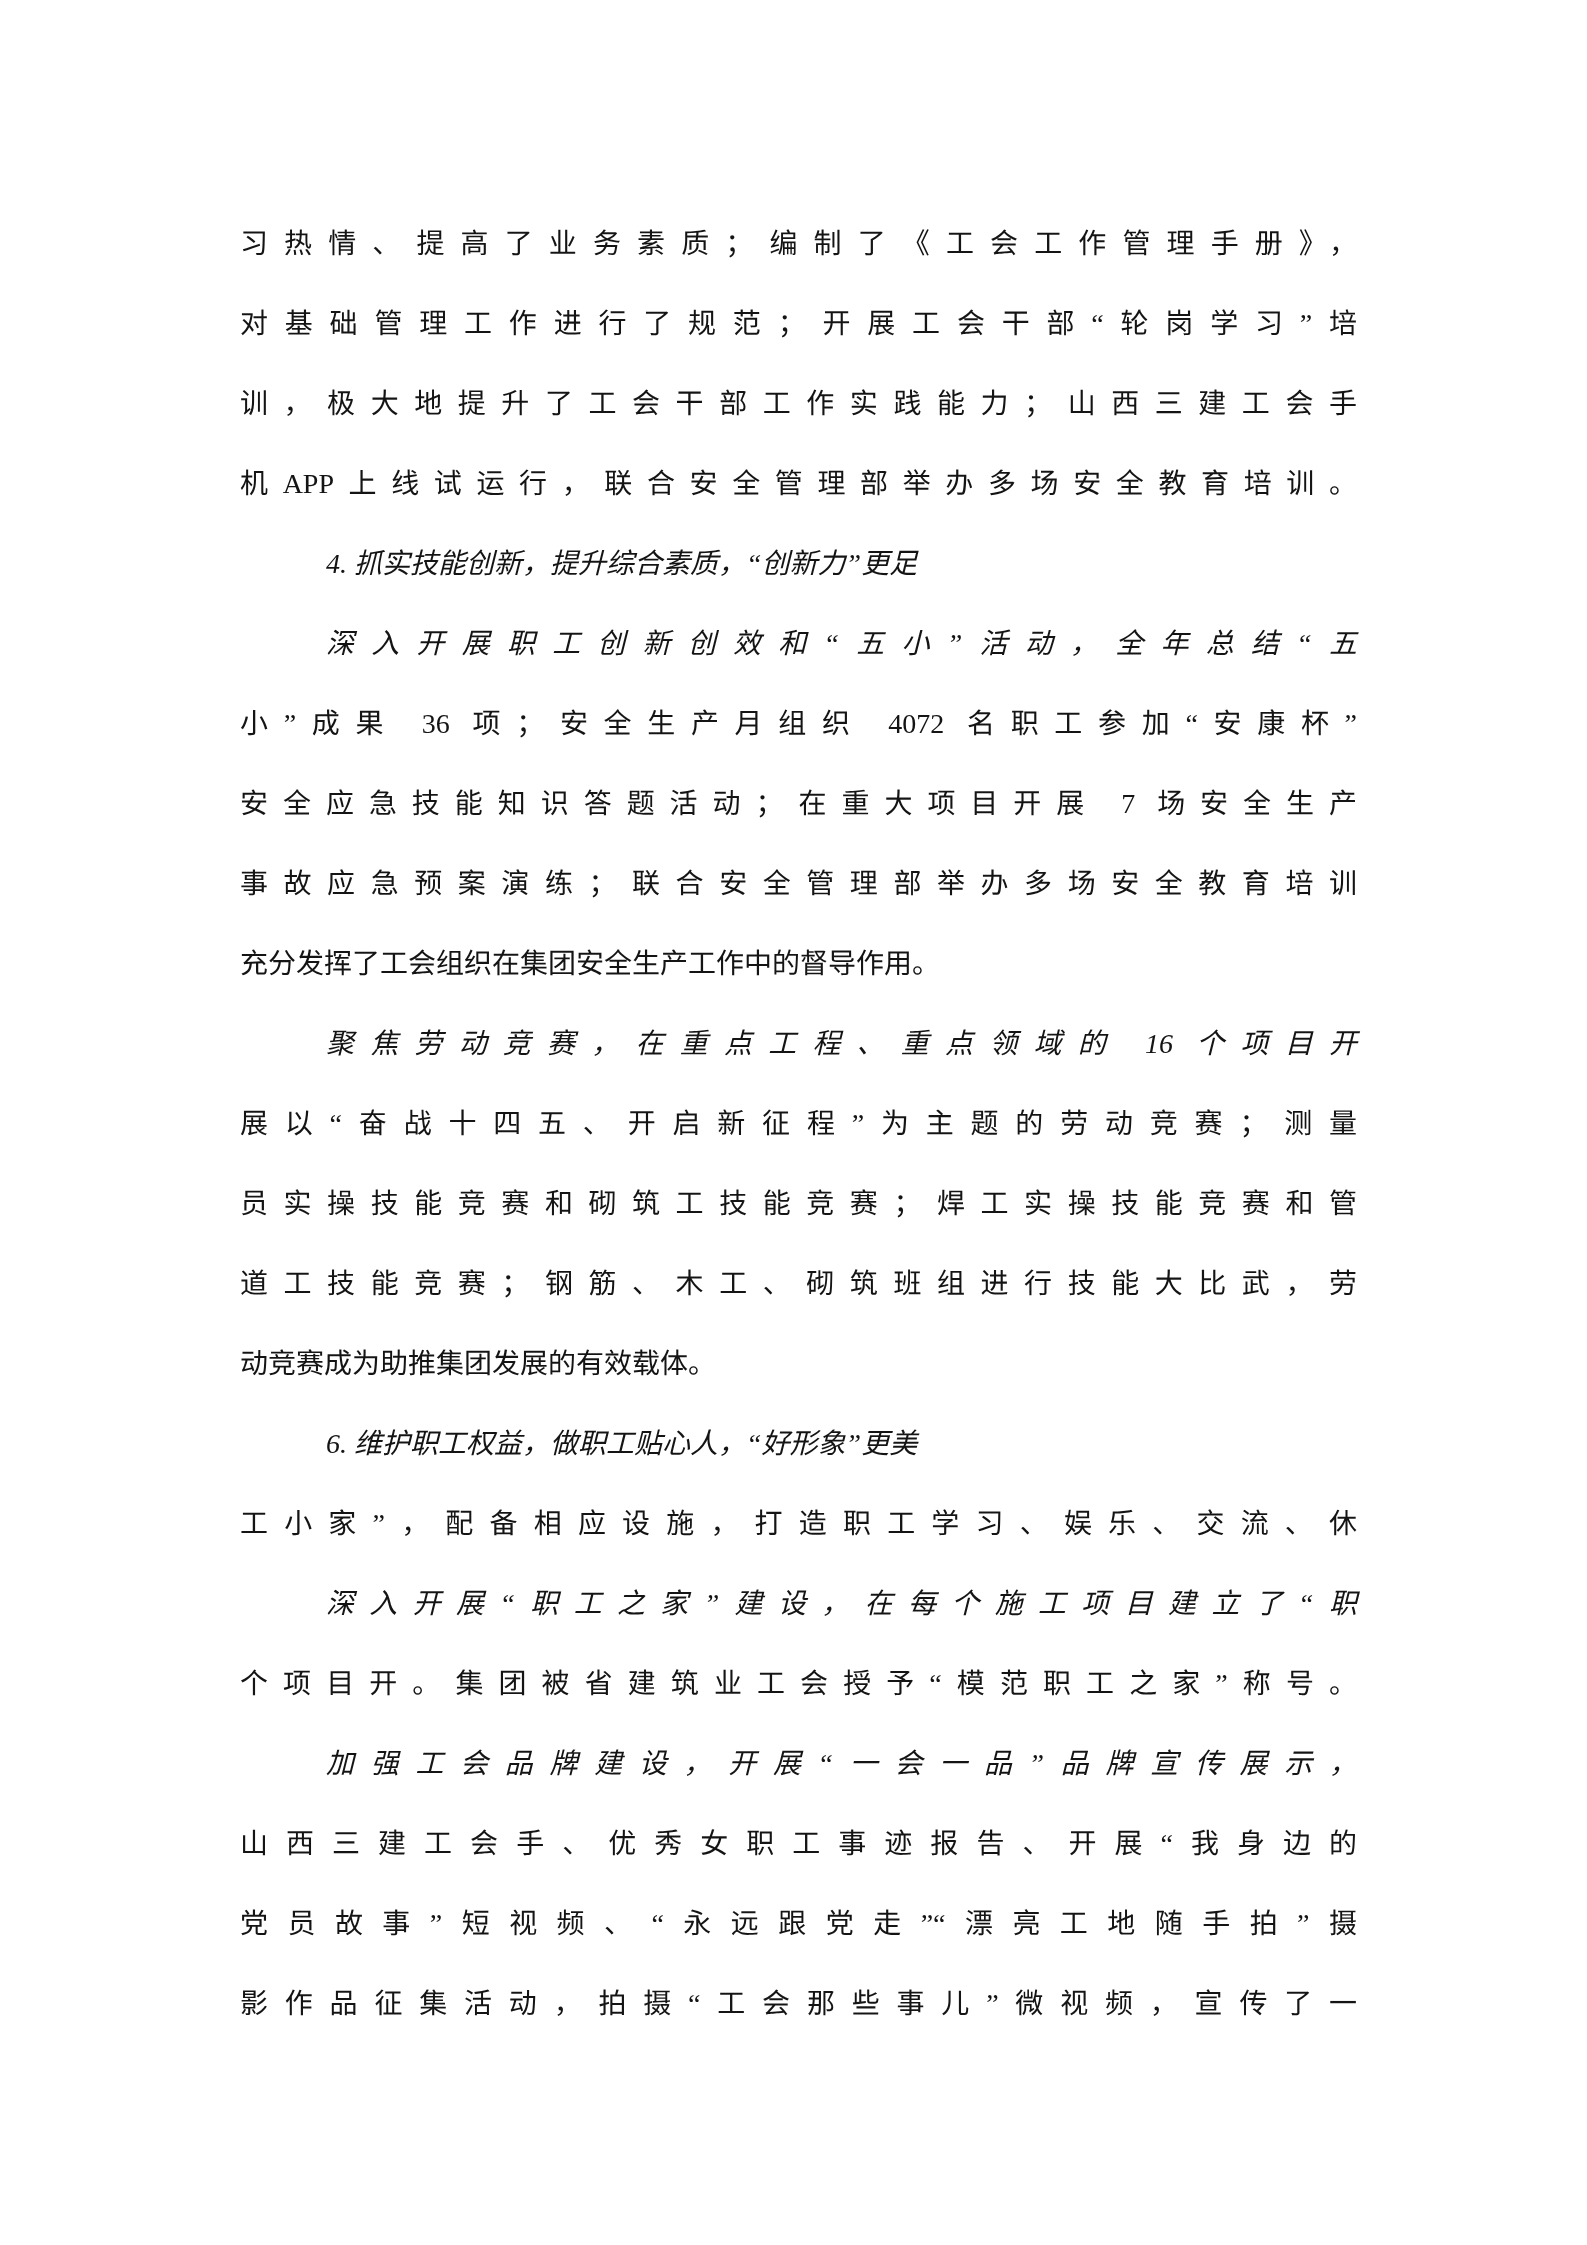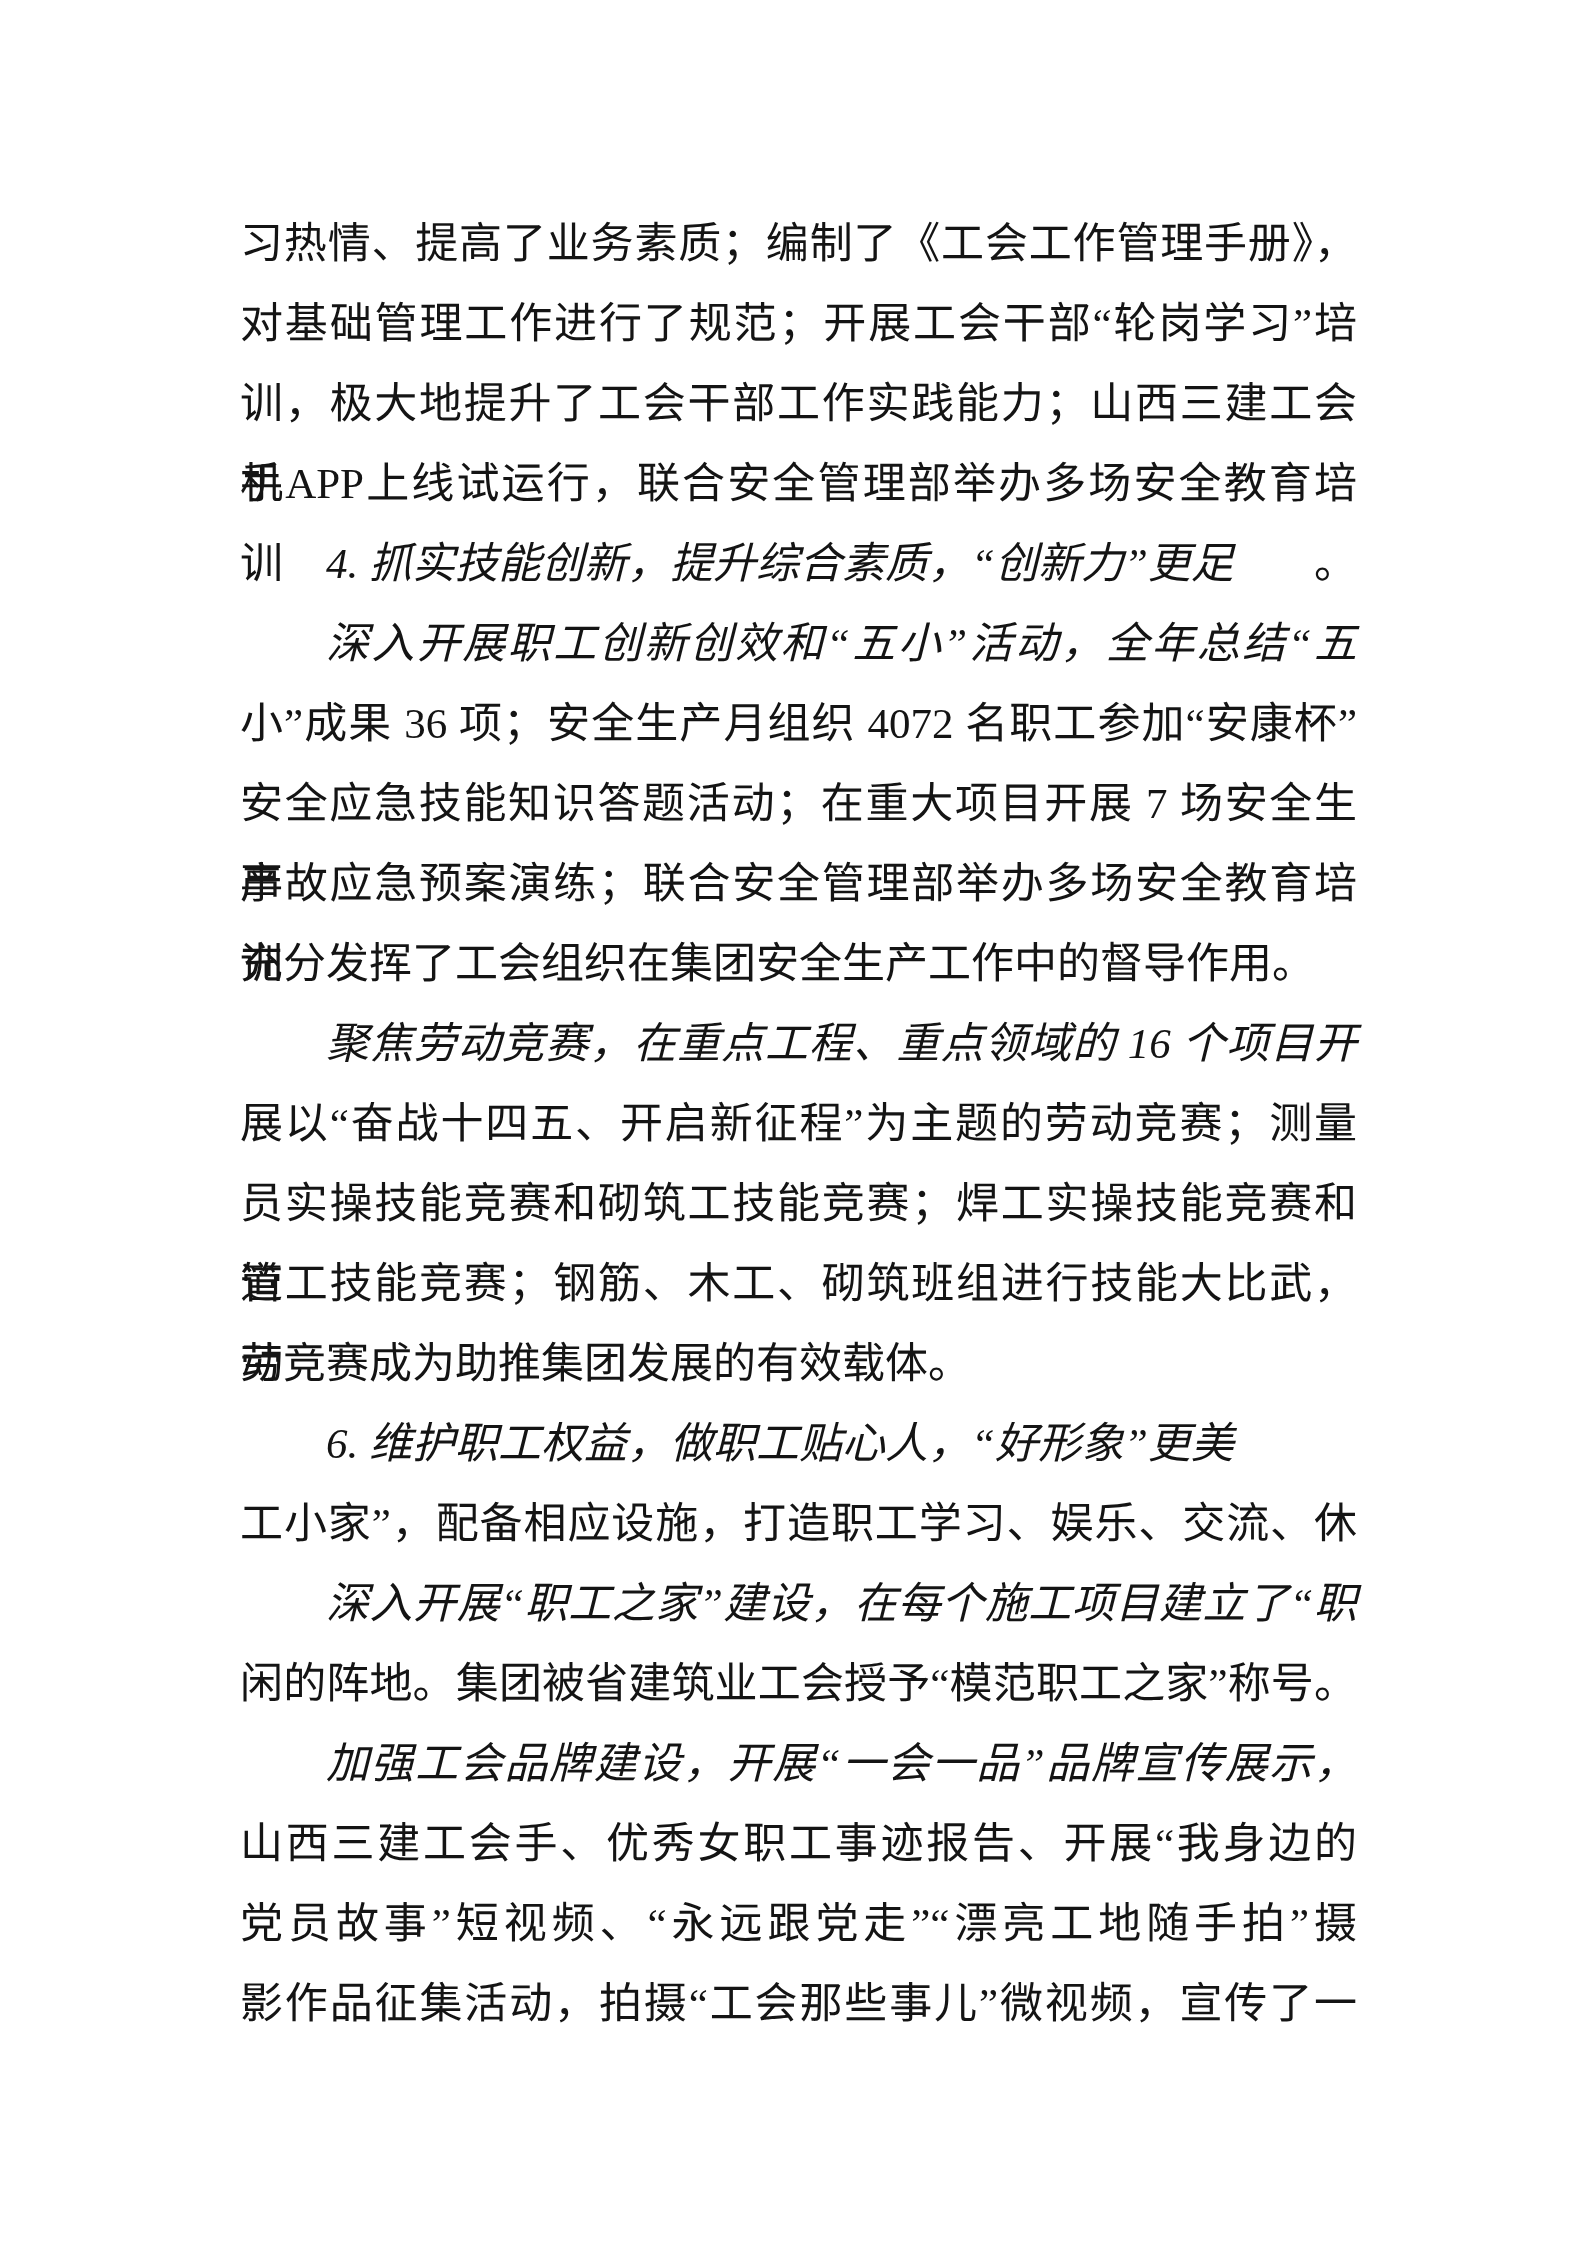"习热情、提高了业务素质；编制了《工会工作管理手册》，" .line { font-size: 43px -> 28px }
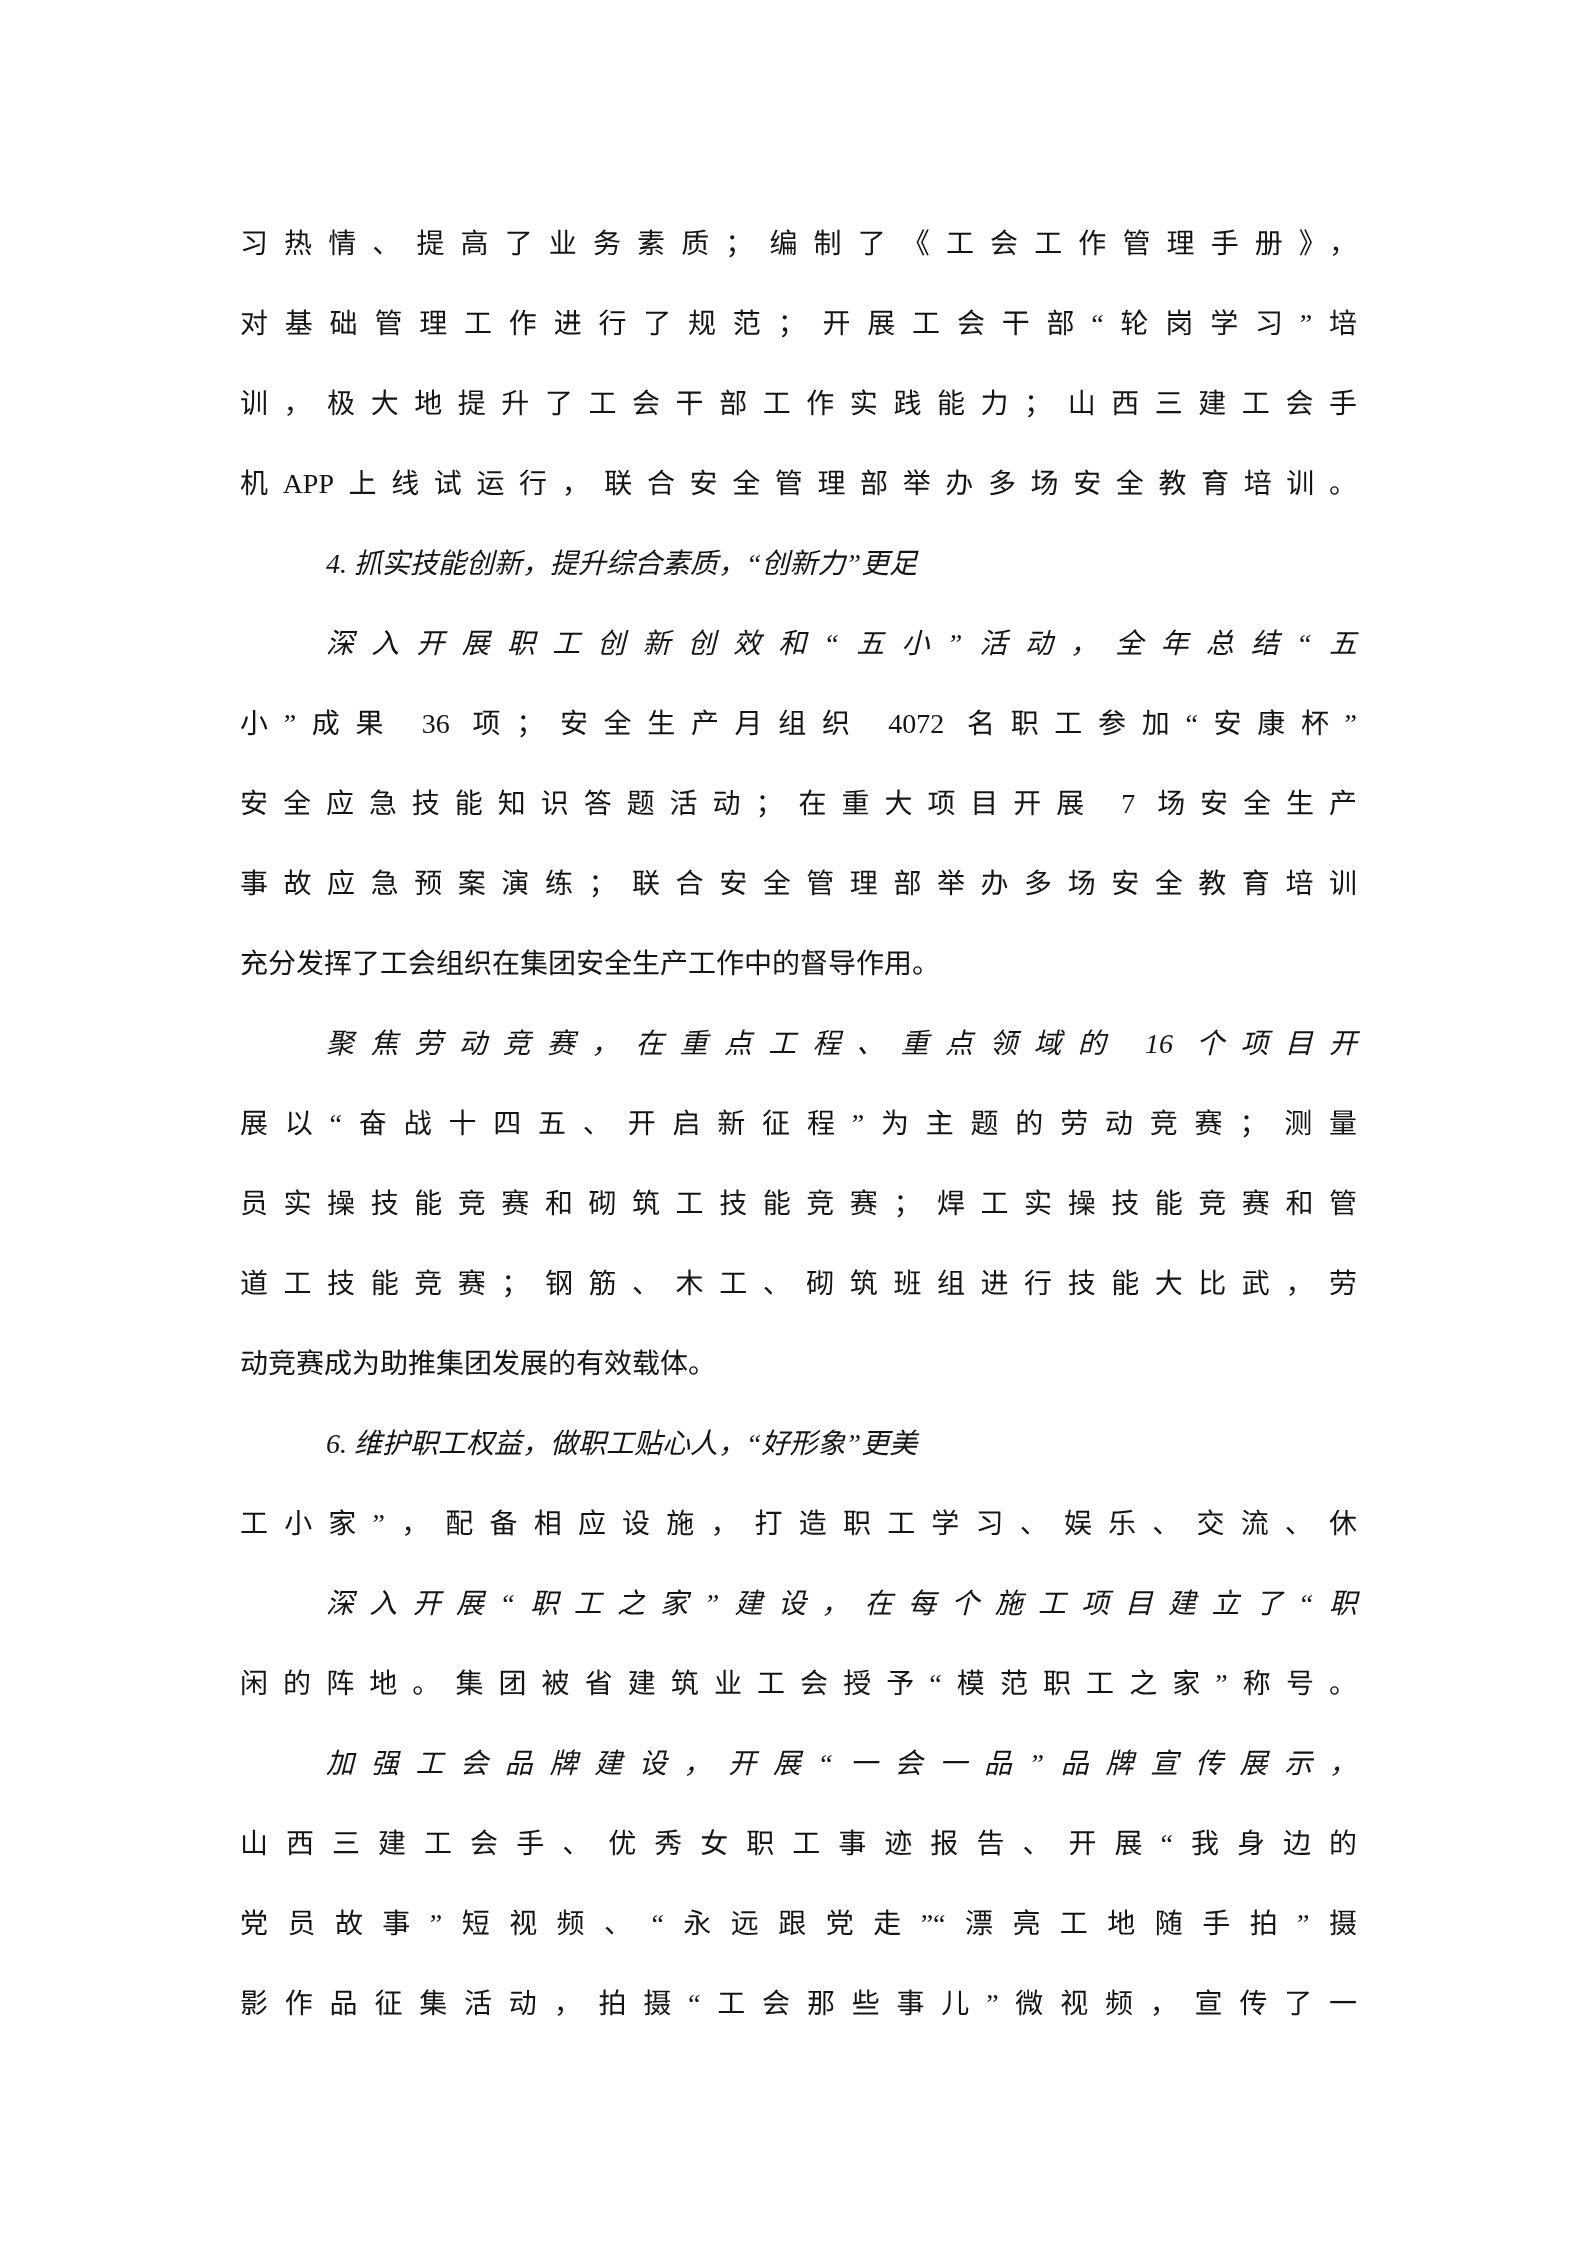"闲的阵地。集团被省建筑业工会授予“模范职工之家”称号。" div.line { text: 闲的阵地 -> 个项目开 }
